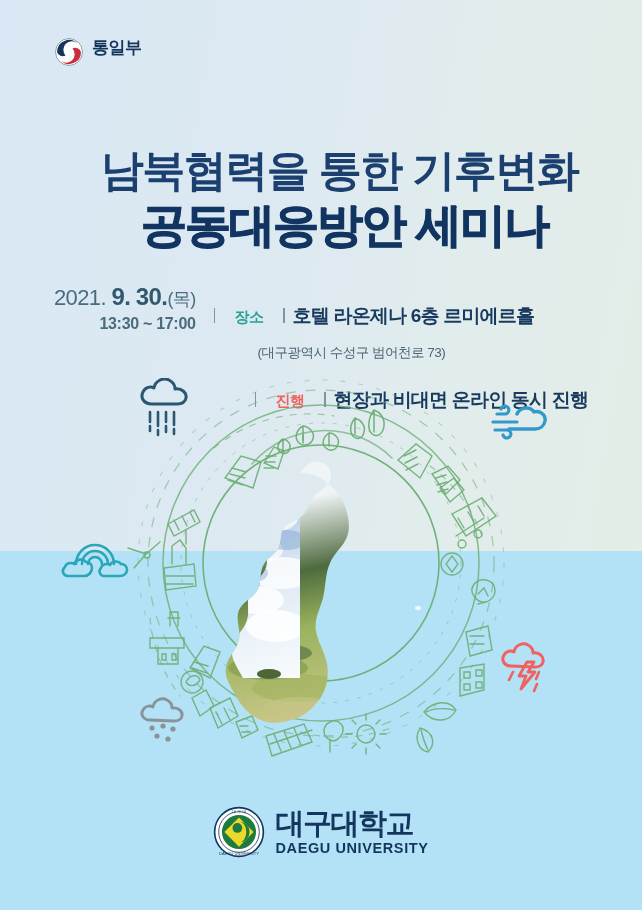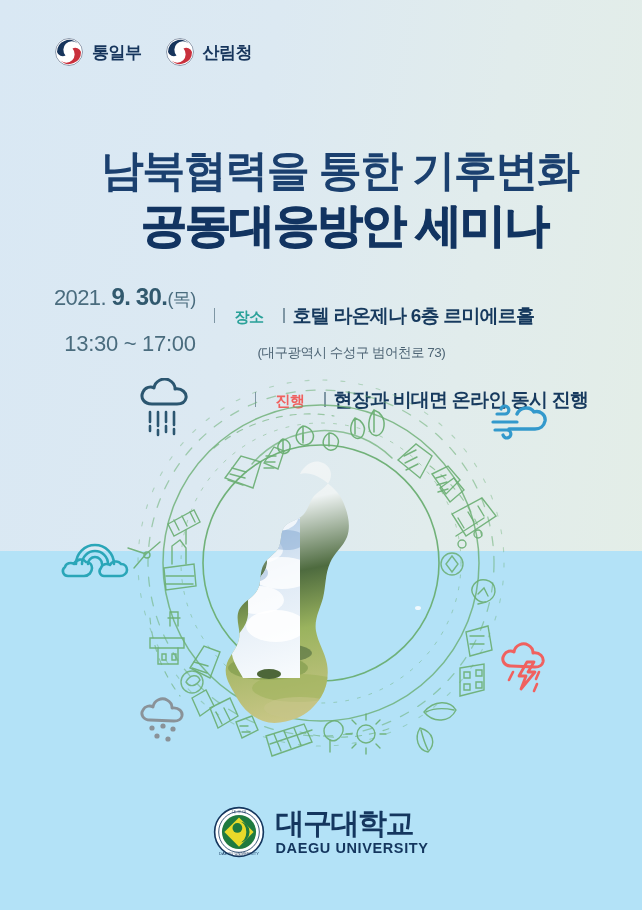"통일부" .gov-logo { align-items: center -> none }
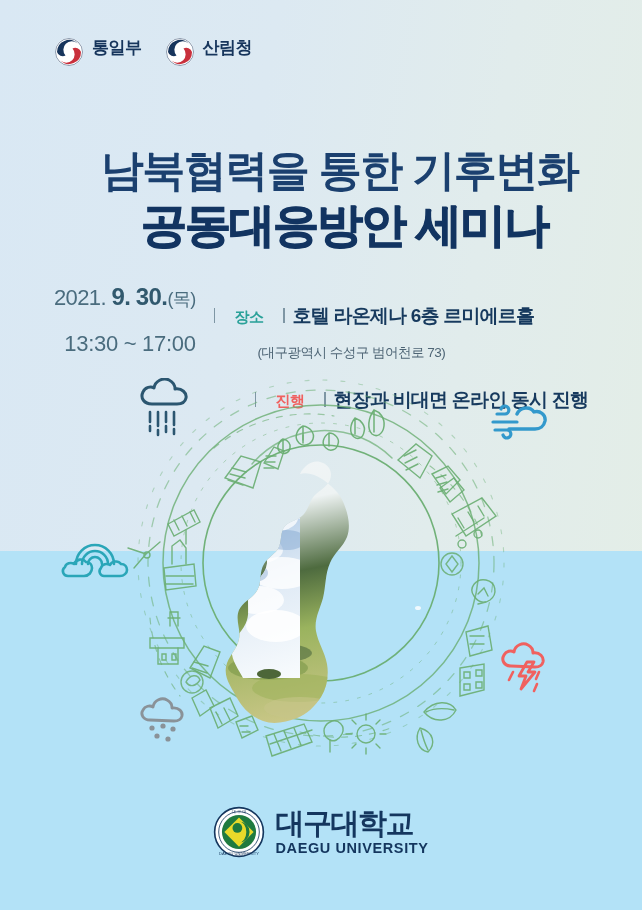"산림청" div.gov-logo { html: <div> <svg> <path></path> <path></path> <path></path> <circle></circle> </svg> <span>산림청</span> </div> -> none }
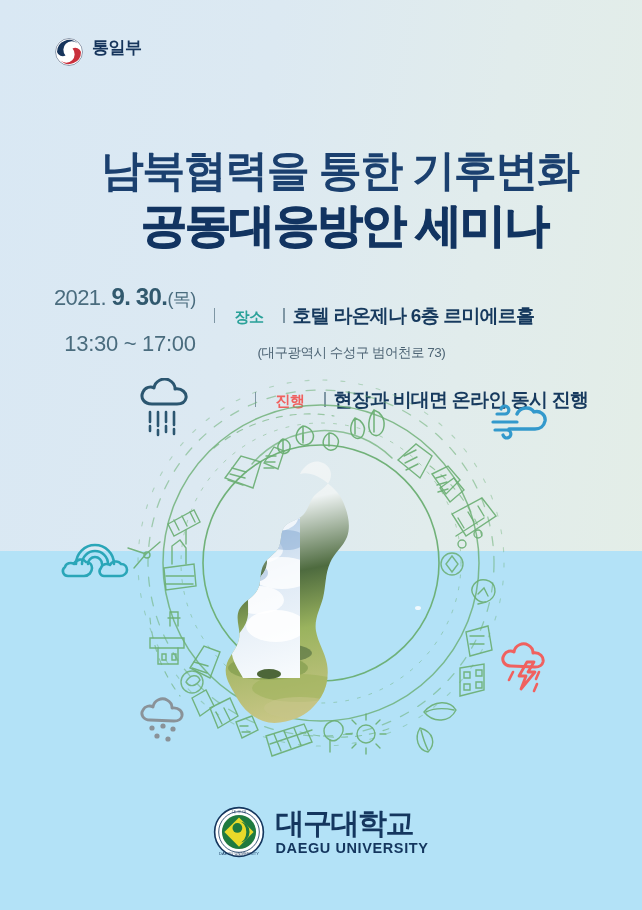"13:30 ~ 17:00" .when-time { font-size: 22px -> 16px; font-weight: none -> bold; margin-top: 18px -> 2px }
